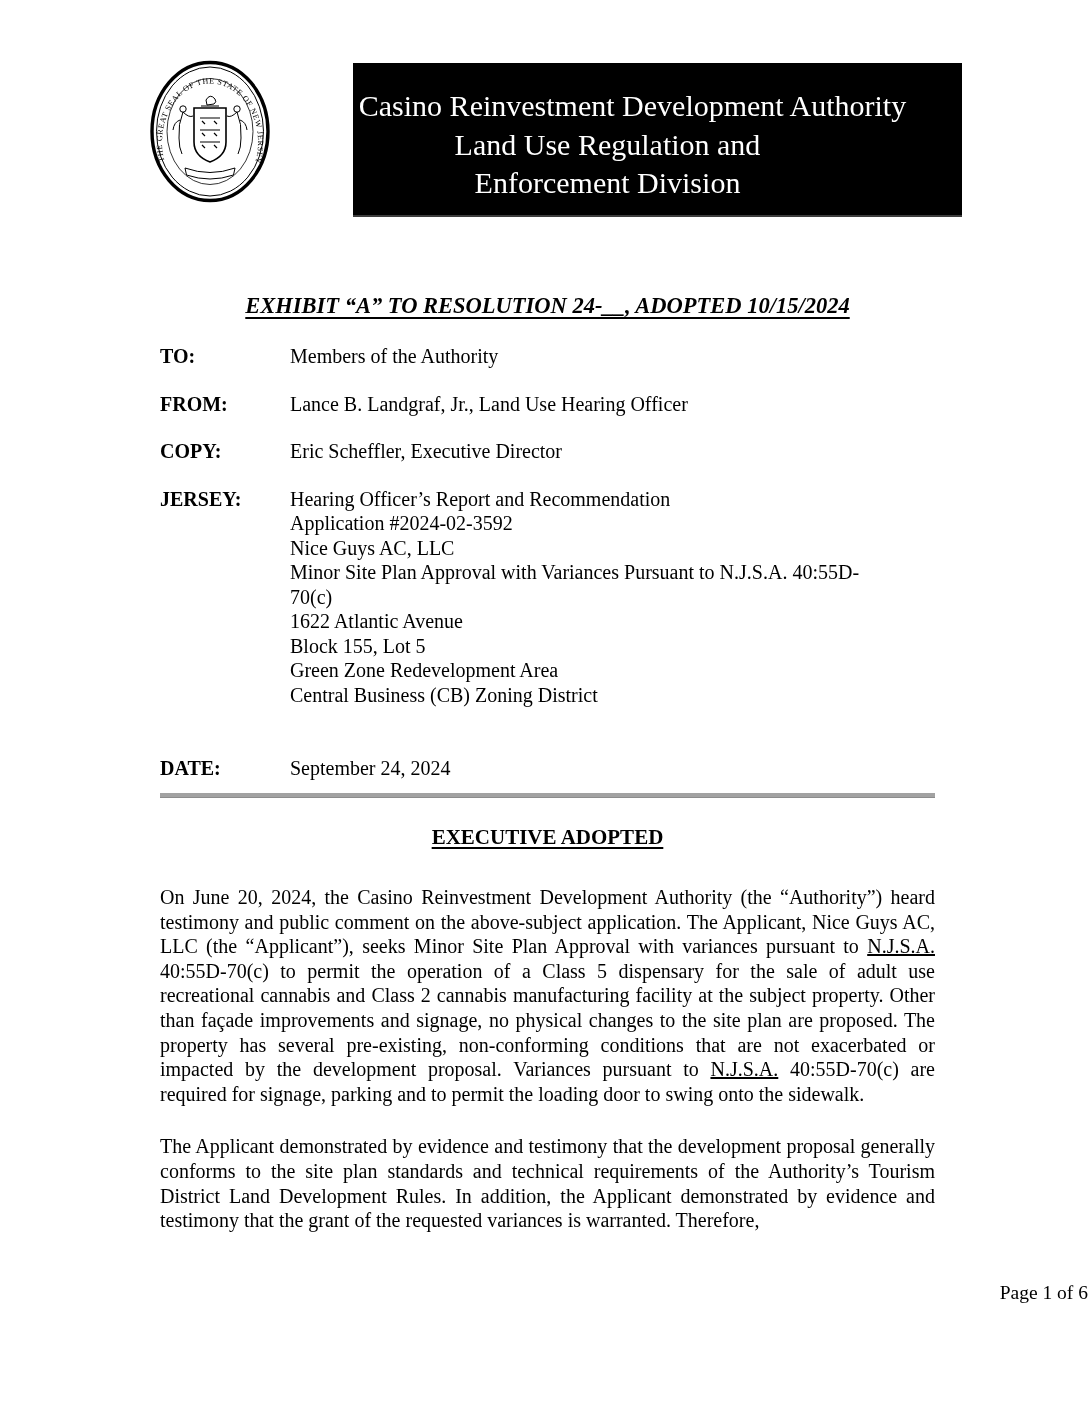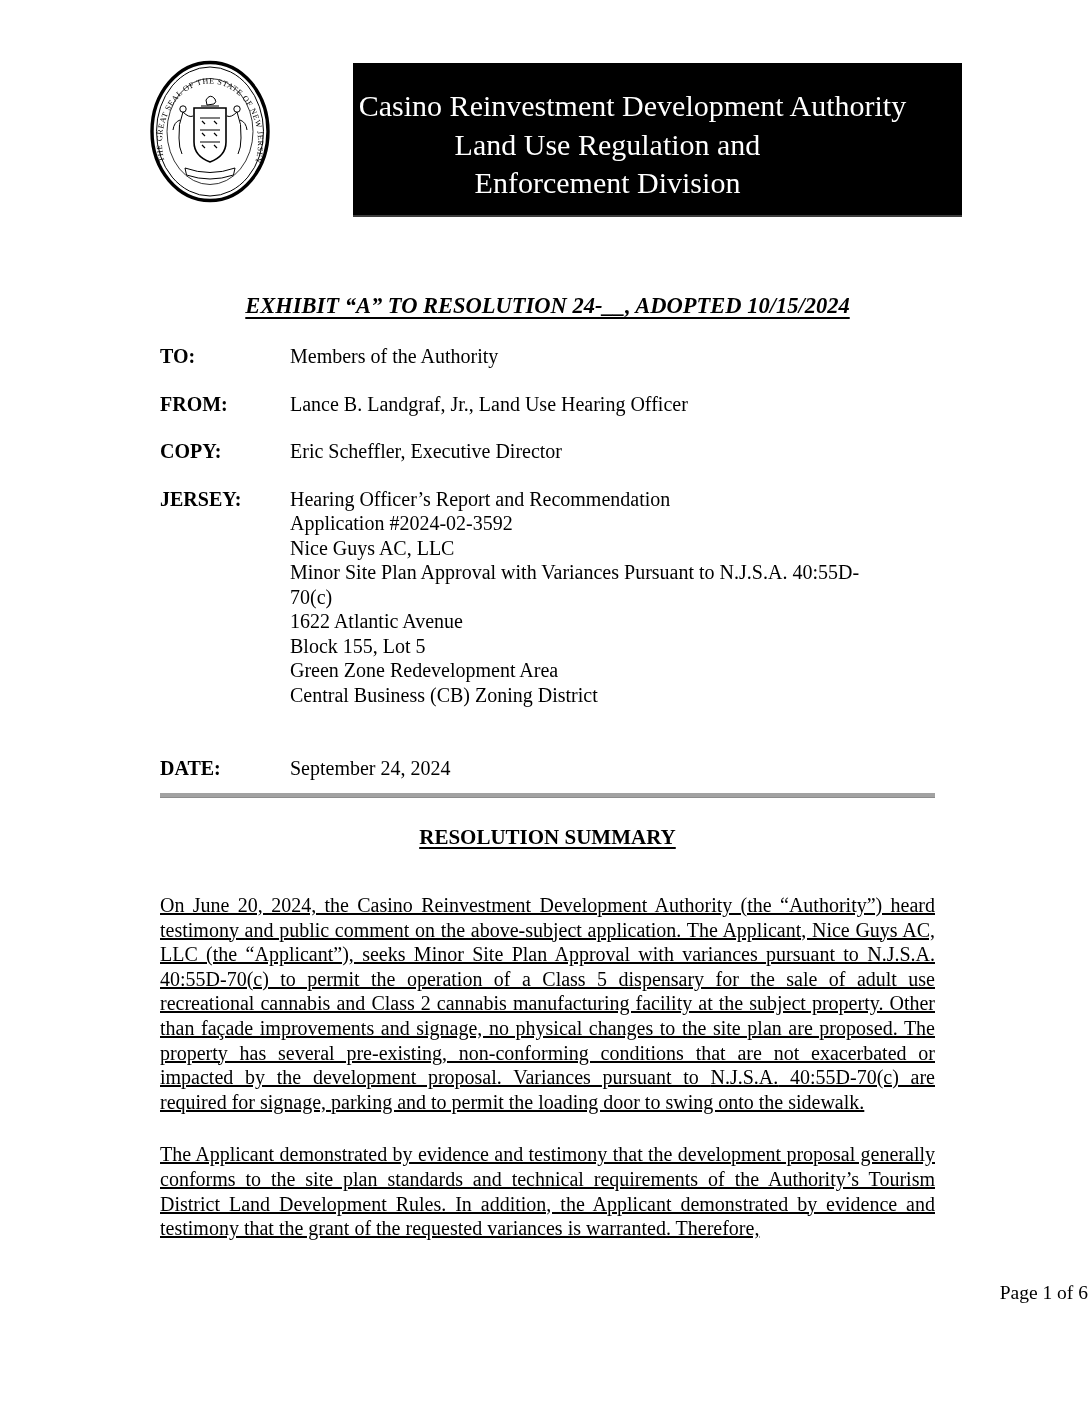"RESOLUTION SUMMARY" span.heading-text { text: RESOLUTION SUMMARY -> EXECUTIVE ADOPTED }
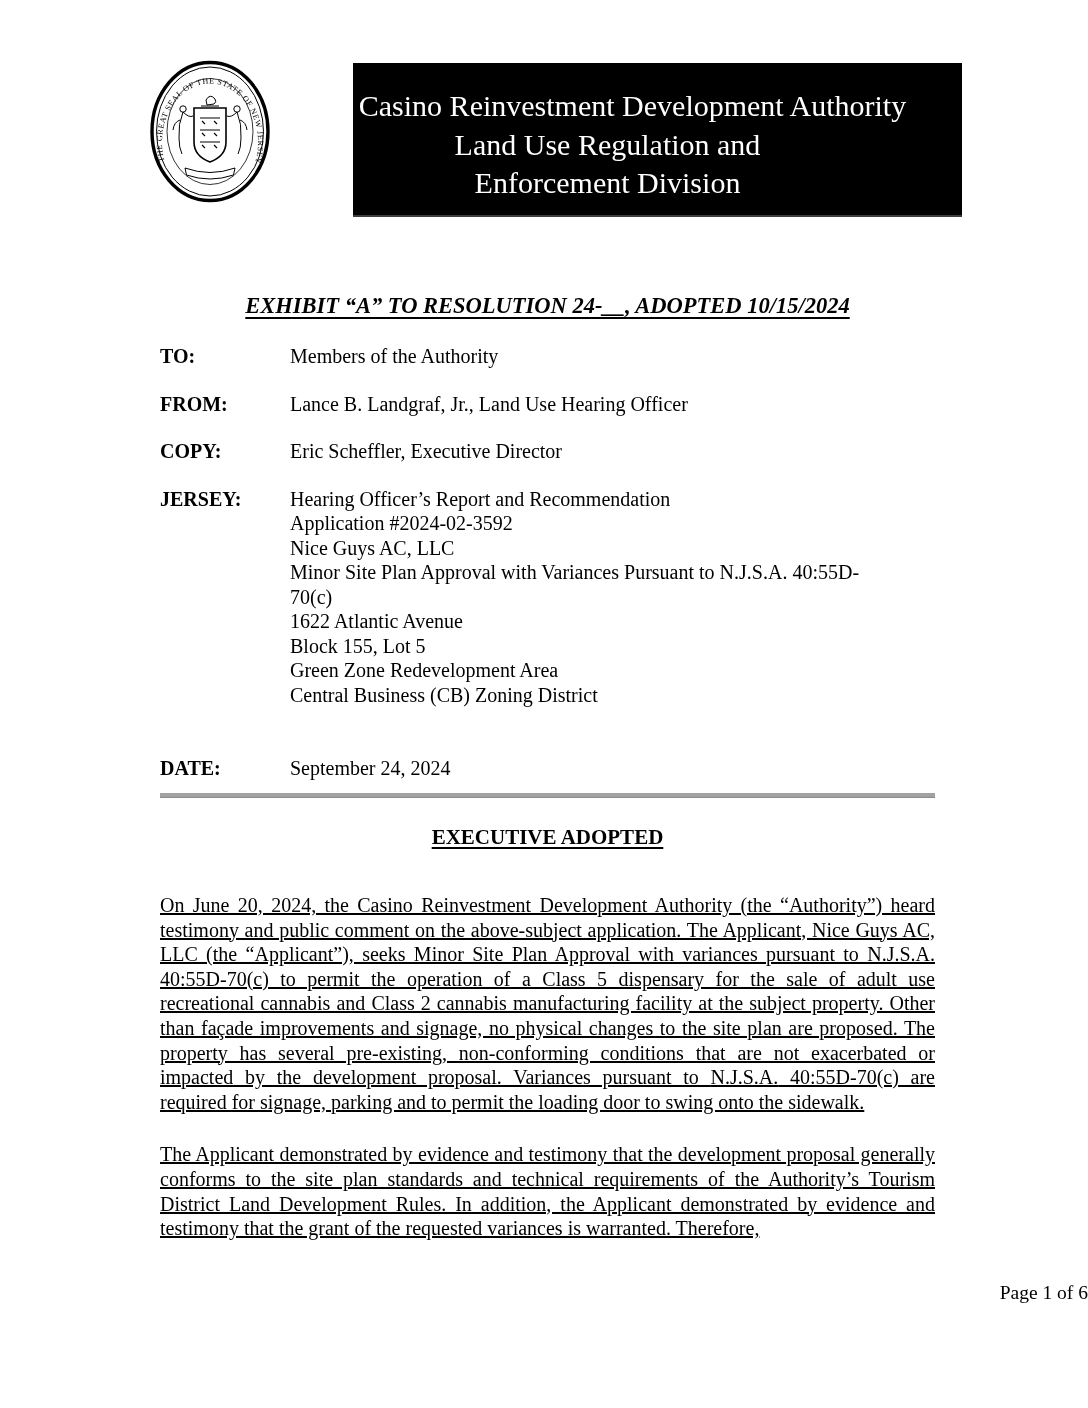"On June 20, 2024, the" .body-copy p { margin: 16px 0 28px 0 -> 8px 0 28px 0; text-decoration: underline -> none }
